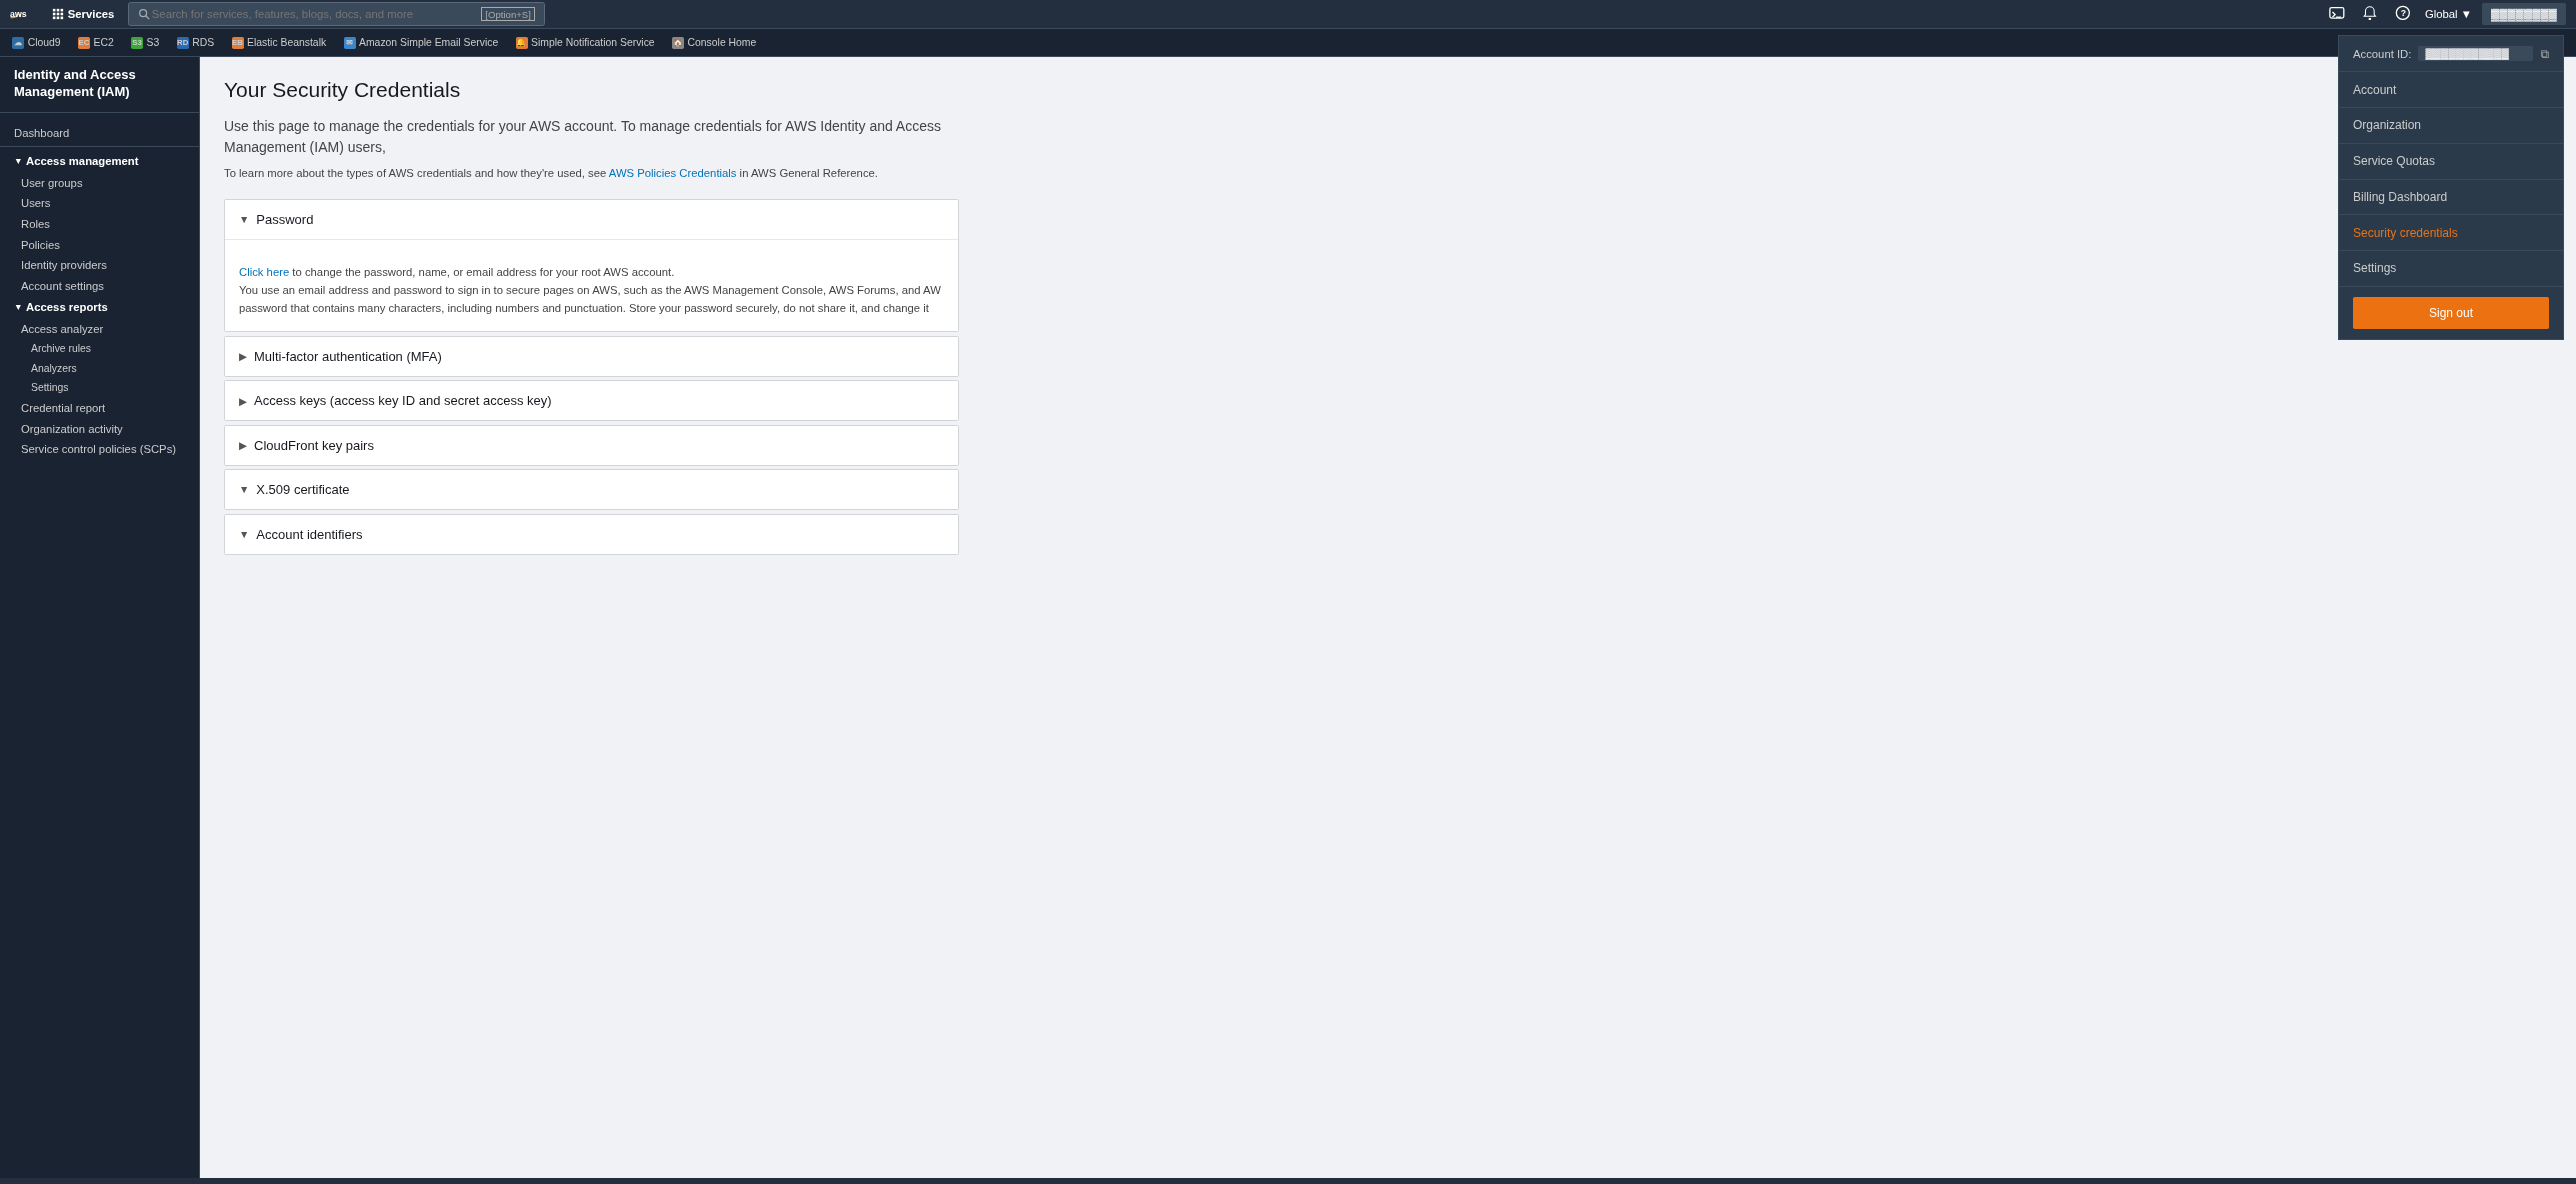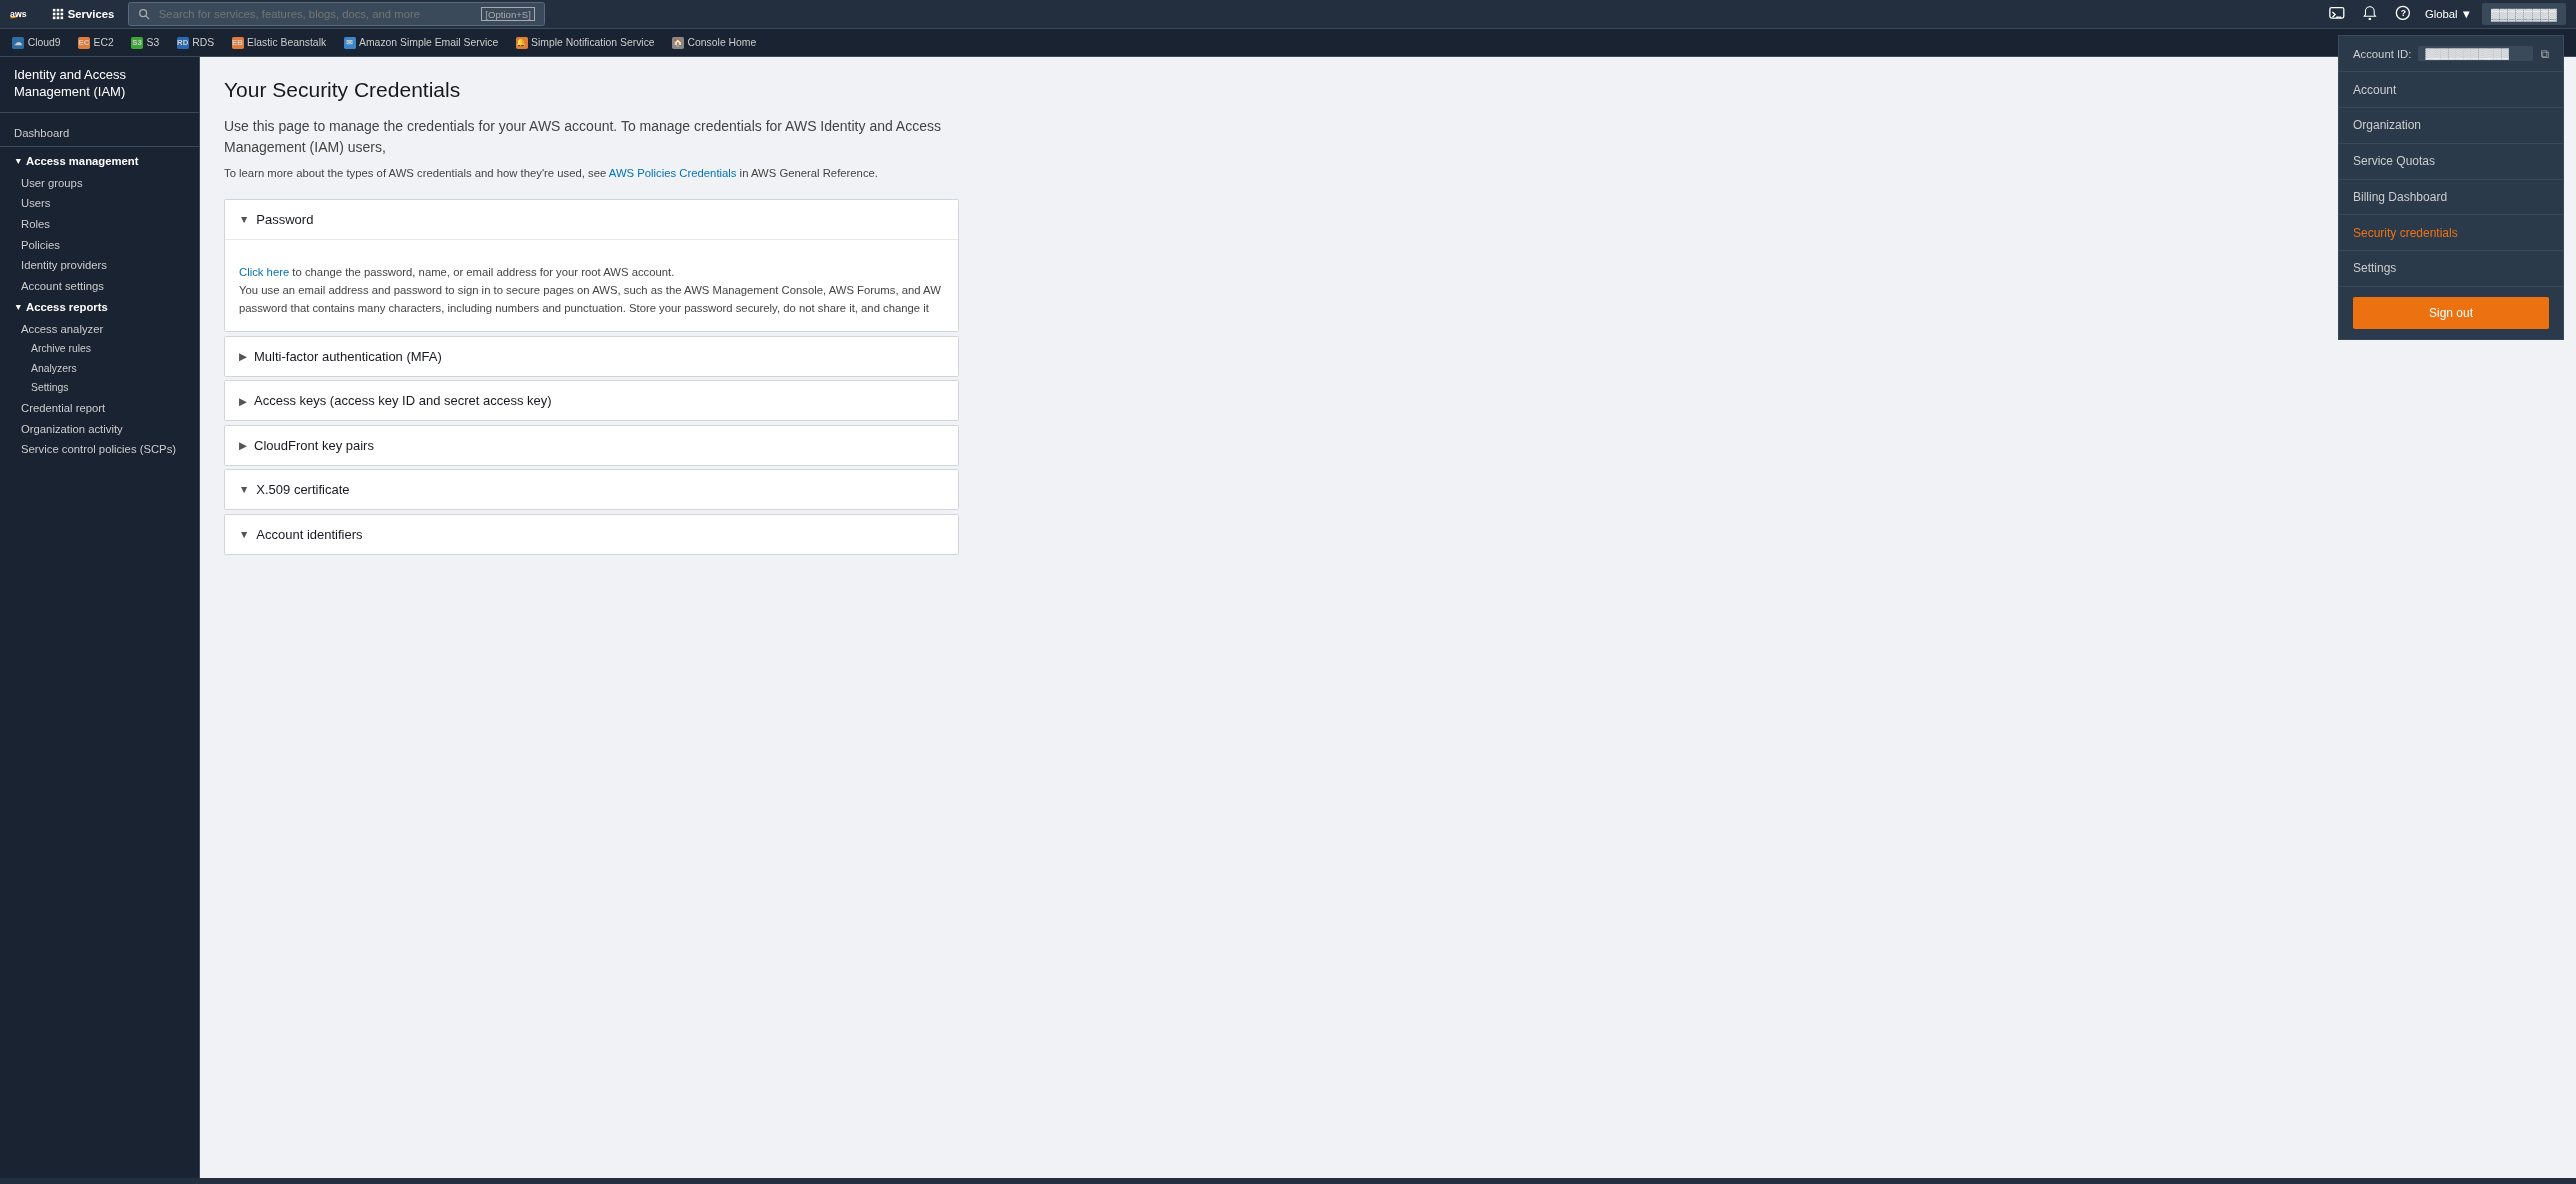"Search for services, features, blogs," .search-bar { gap: 9px -> 2px }
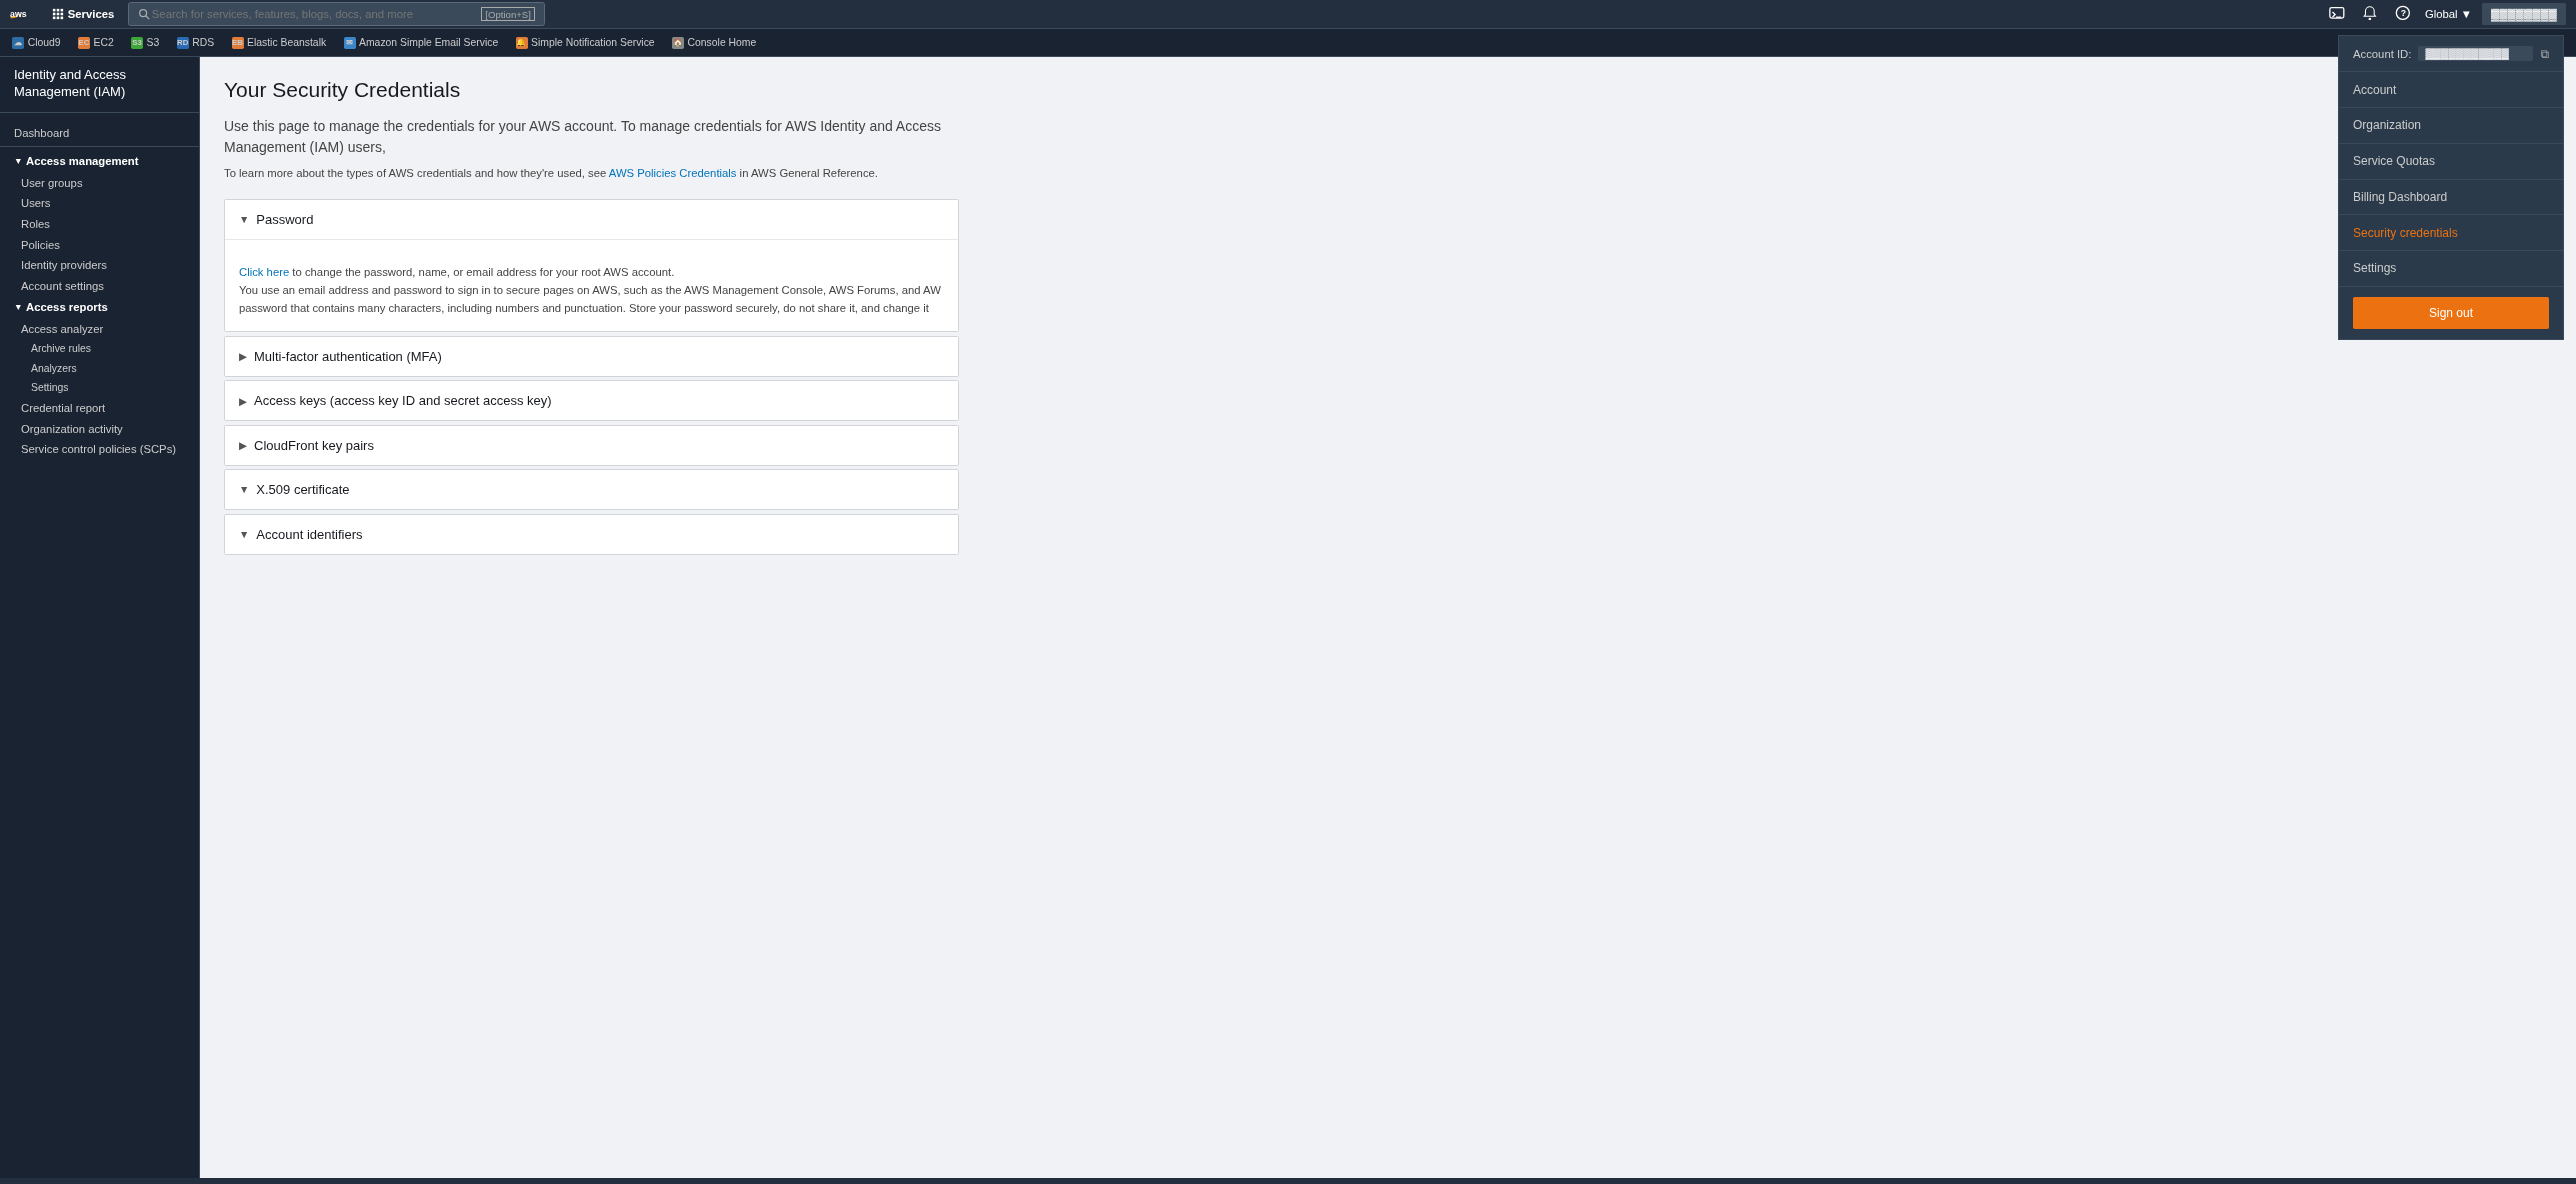"Identity and Access Management (IAM)" .sidebar-title { font-weight: normal -> bold }
